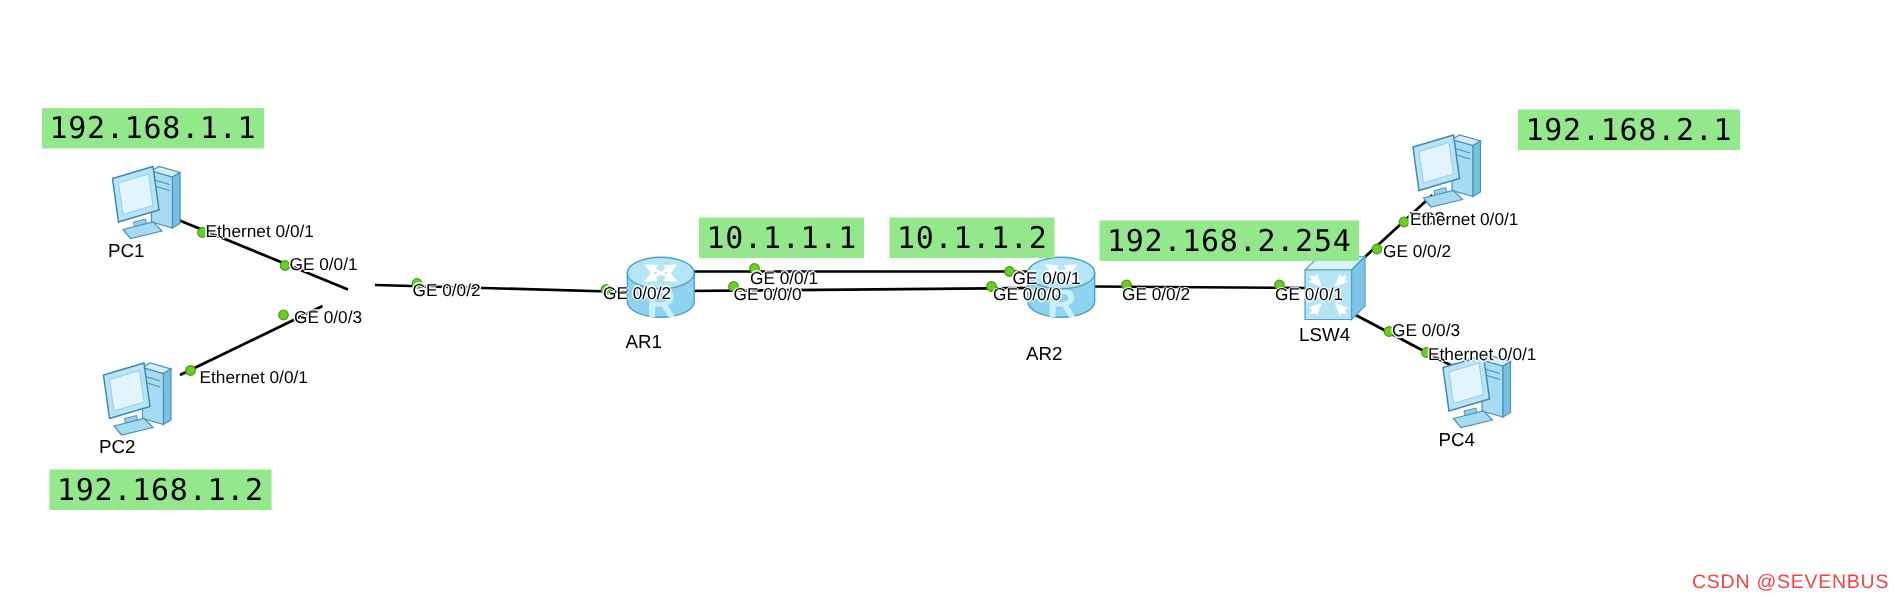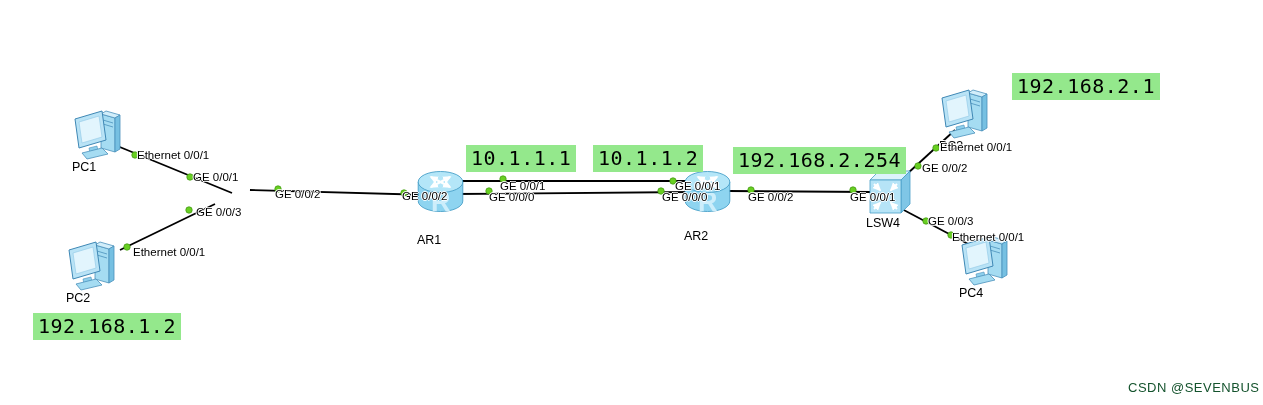"192.168.1.1" div.ip { html: none -> <div>192.168.1.1</div> }
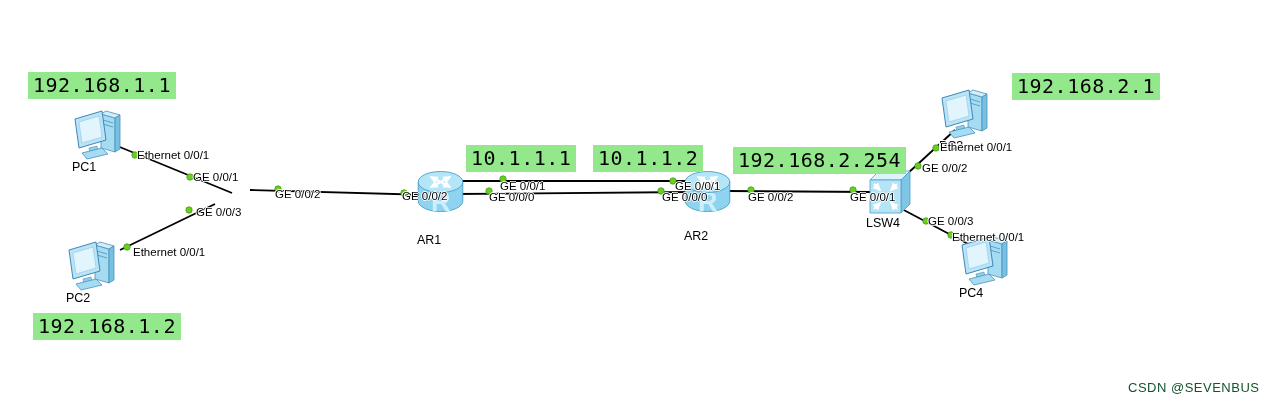"AR1" div.dev-label { margin-top: 20px -> 8px }
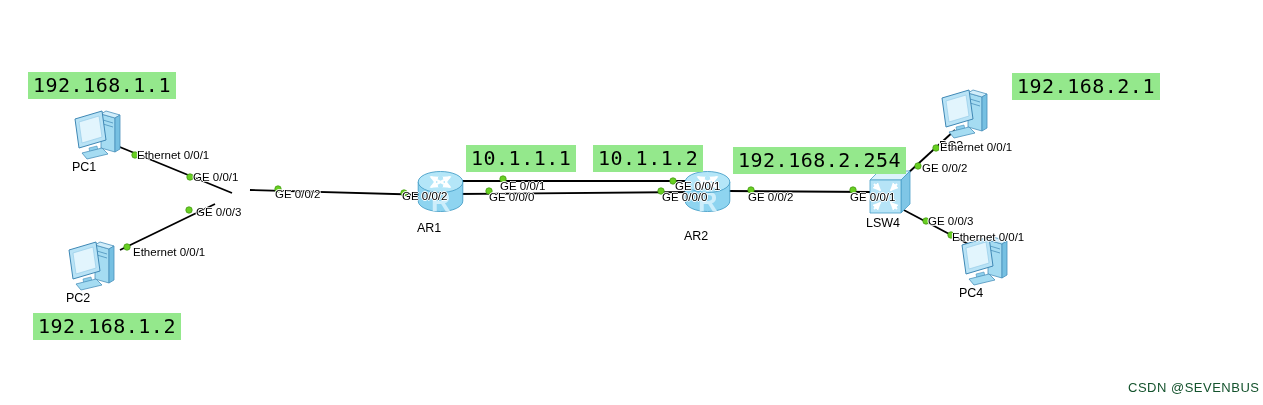"CSDN @SEVENBUS" .watermark { color: #14532d -> #ef4444 }
